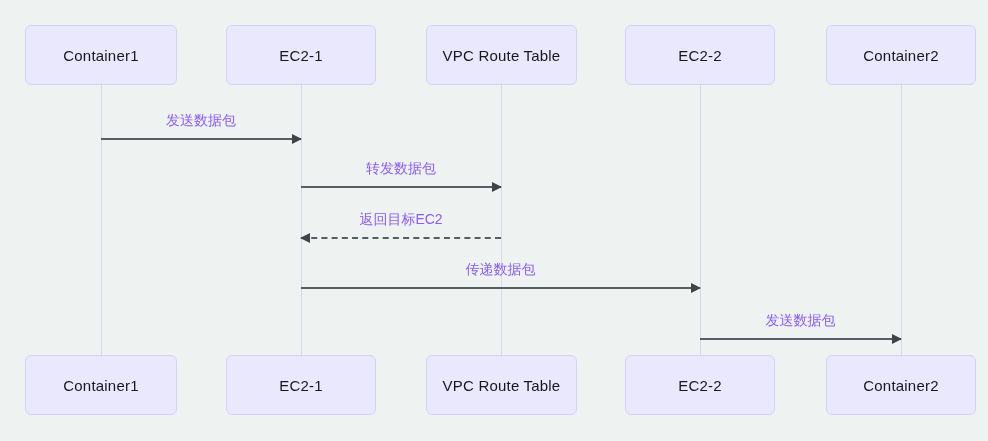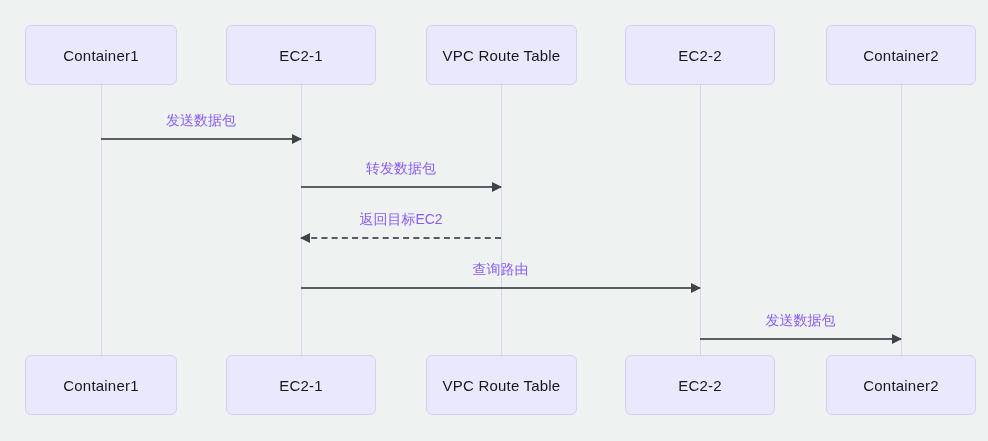"查询路由" div.label { text: 查询路由 -> 传递数据包 }
